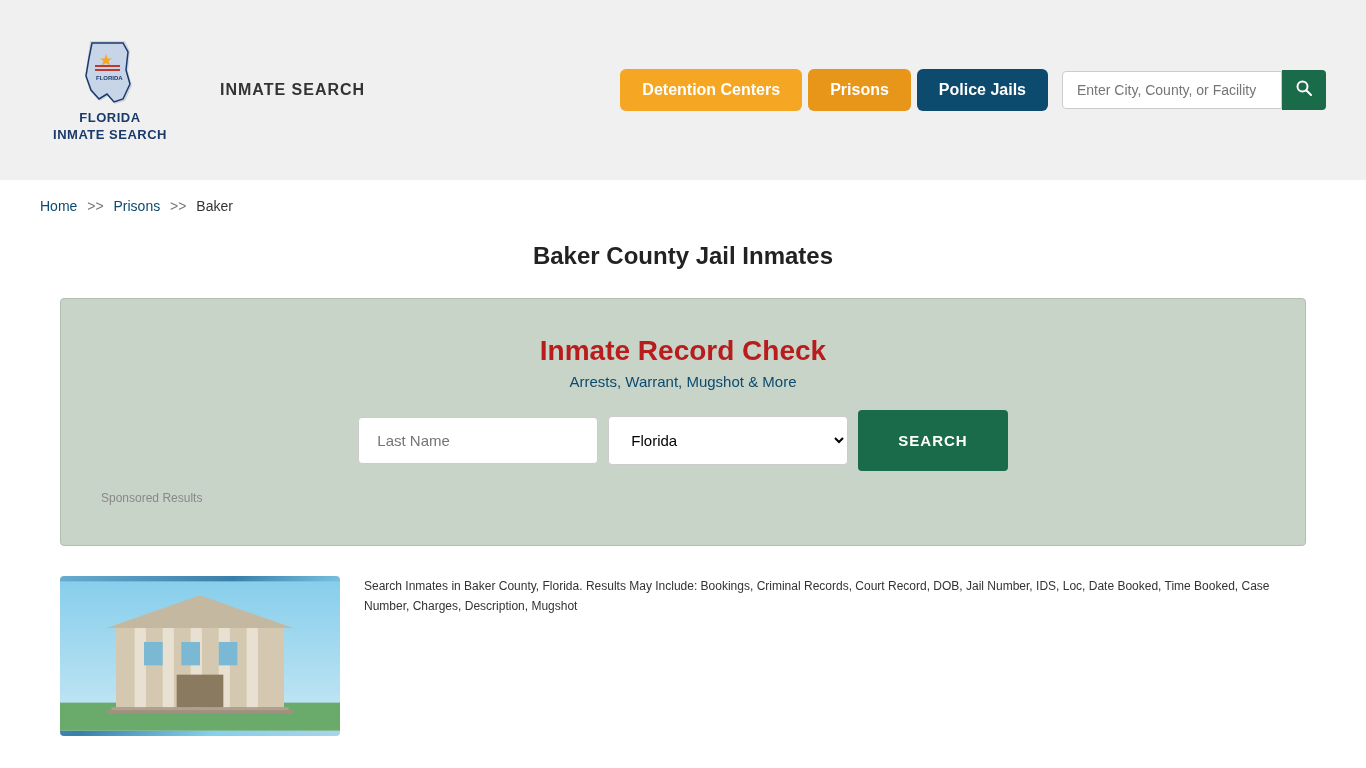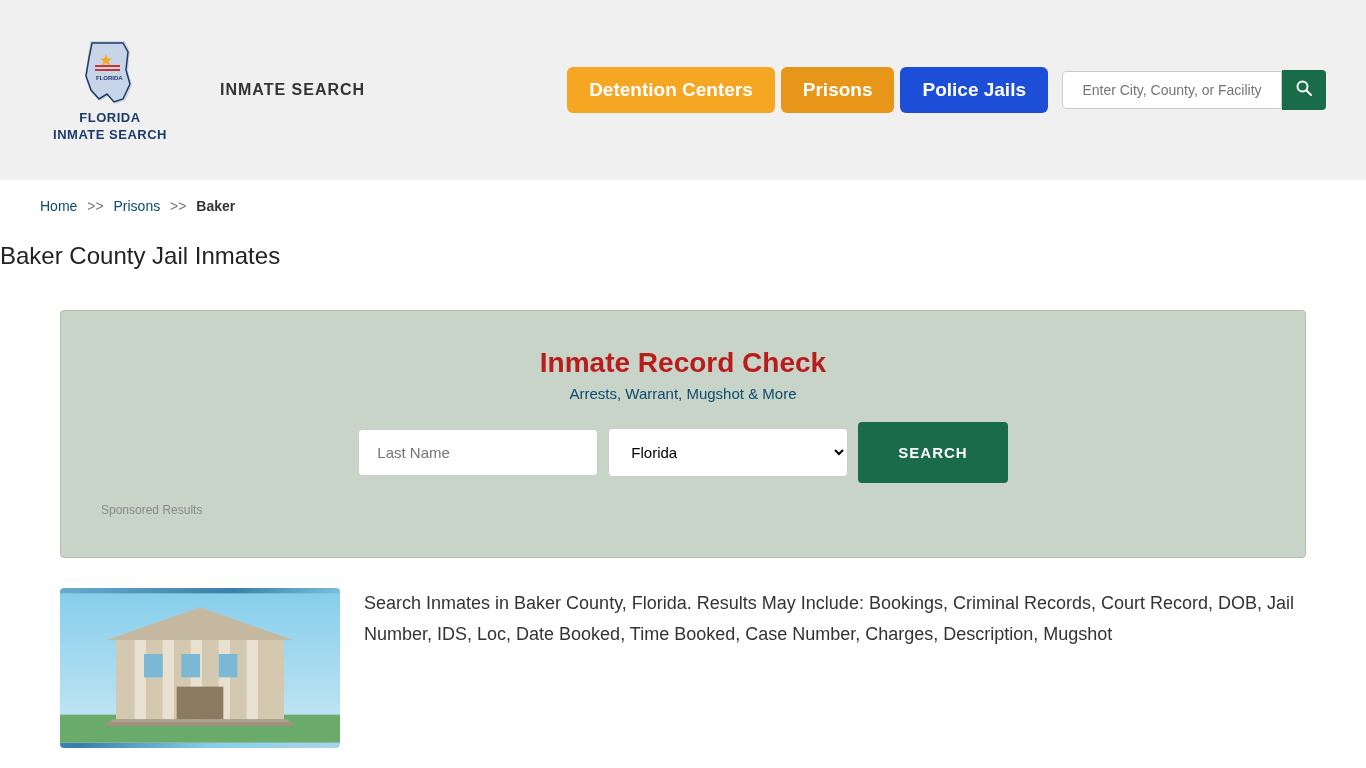"Detention Centers" .nav-btn { font-size: 19px -> 16px }
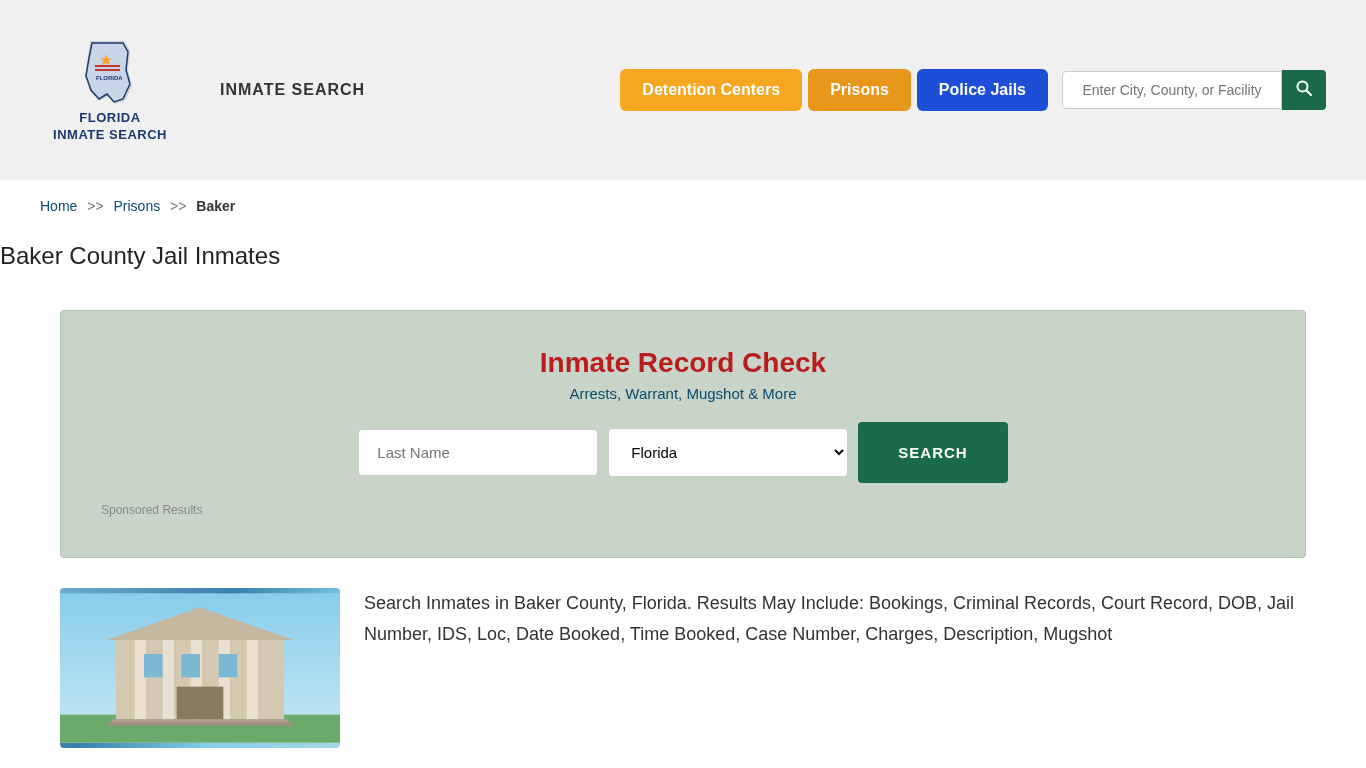"Police Jails" .btn-gold { background: #1d4ed8 -> #0c4a6e }
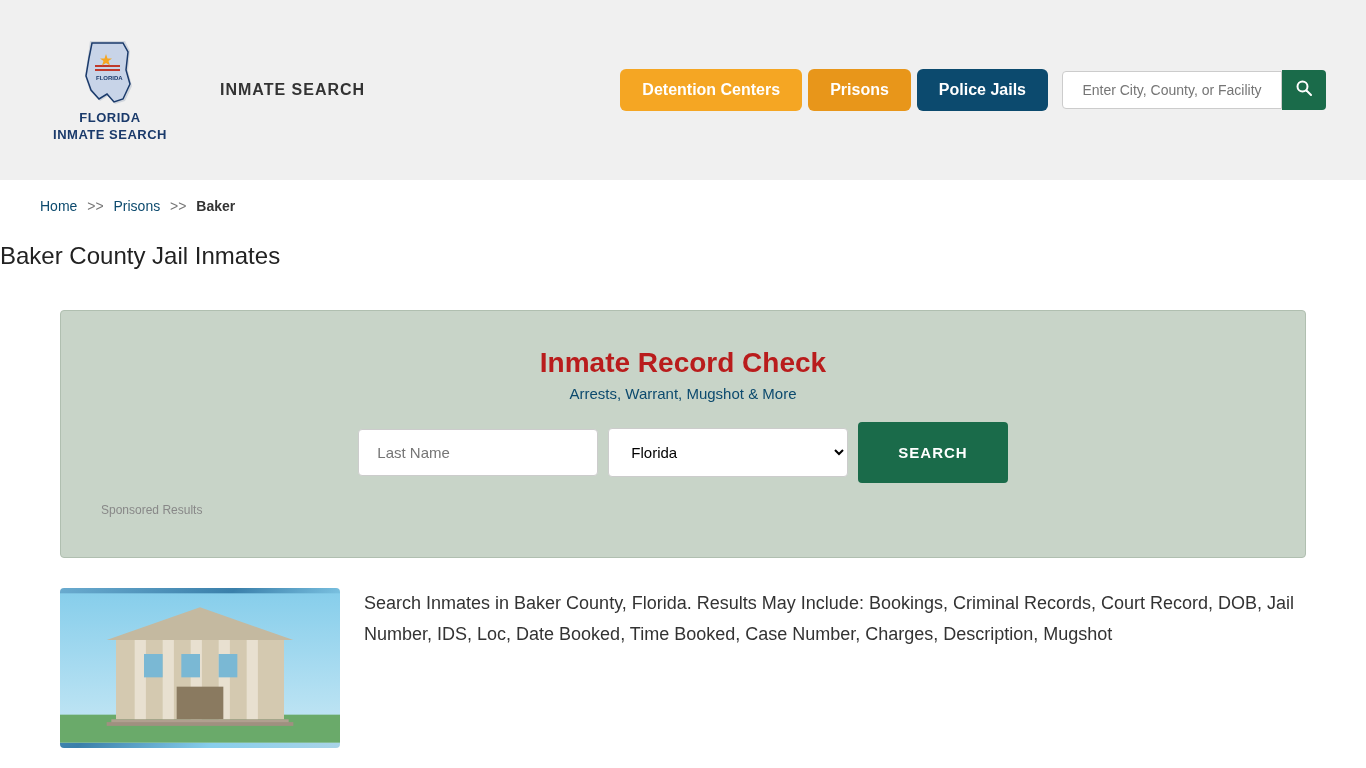"Enter City, County, or Facility" .search-input { text-align: center -> none }
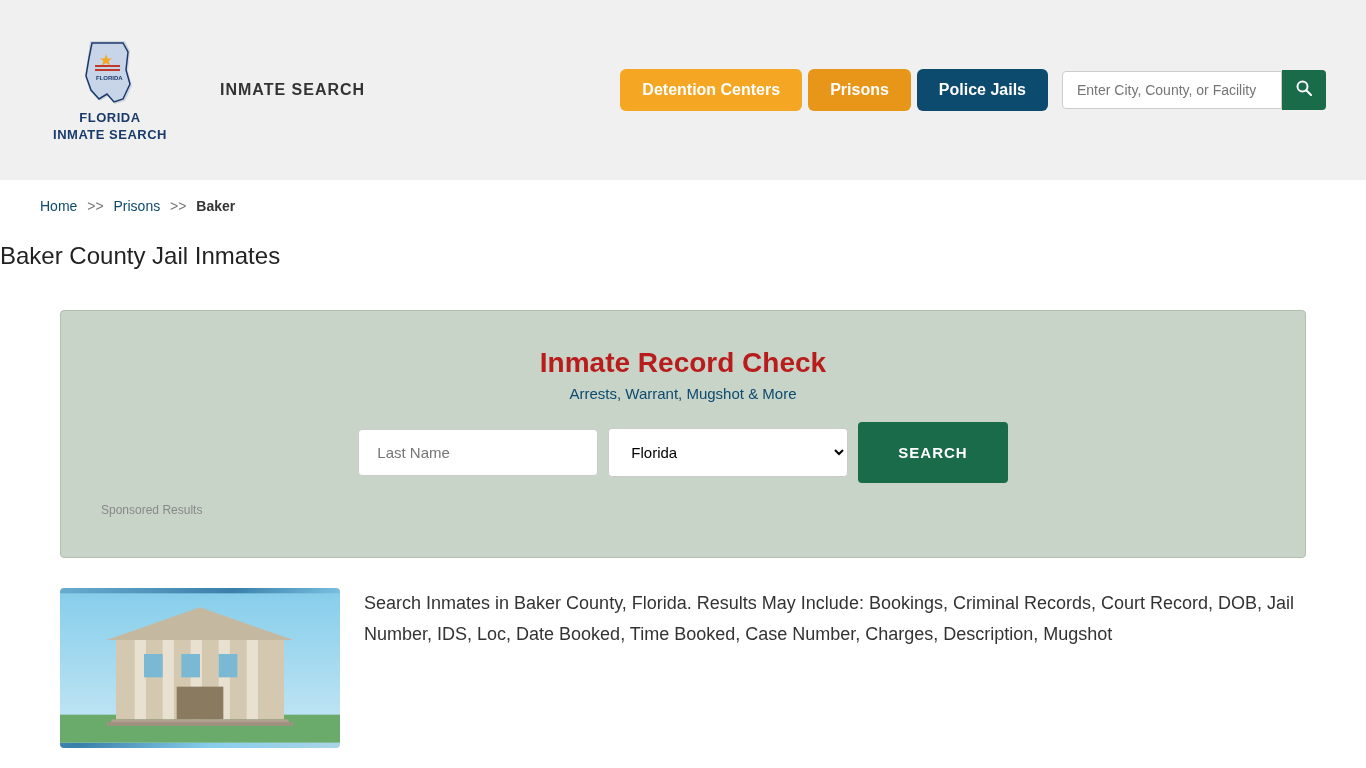"Baker" .breadcrumb .current { font-weight: bold -> normal }
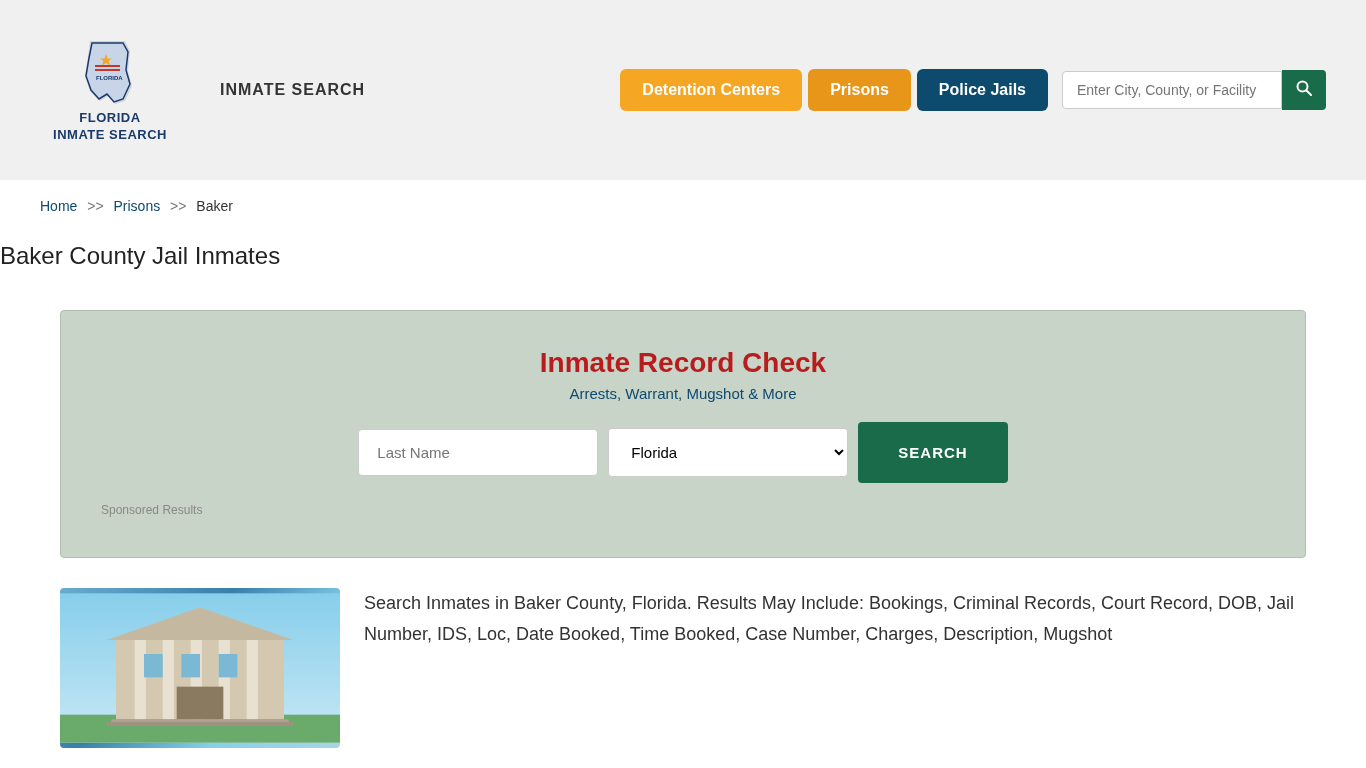"Baker County Jail Inmates" .page-title { font-weight: normal -> bold; margin: 10px 0 40px 0 -> 10px 0 28px 0; text-align: left -> center }
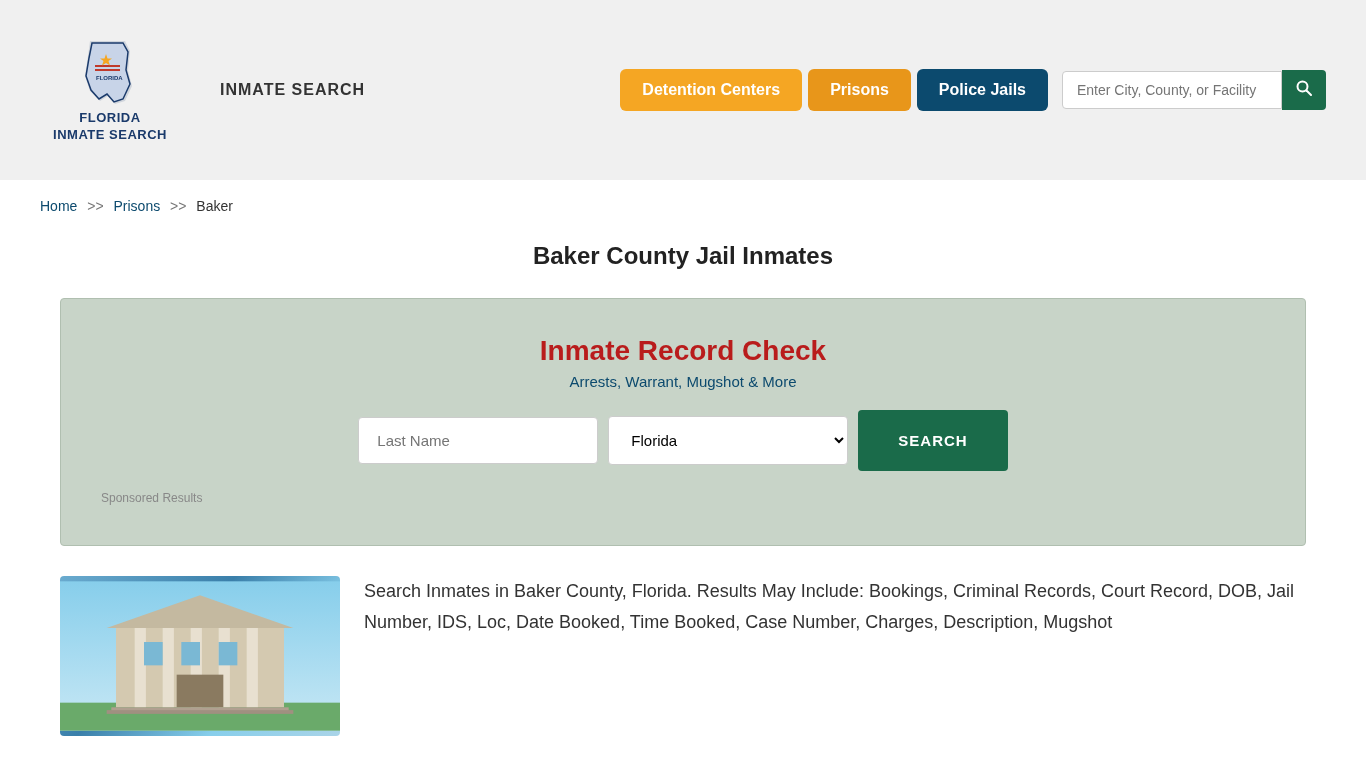"Search Inmates in Baker County," .content-text { font-size: 18px -> 12px }
